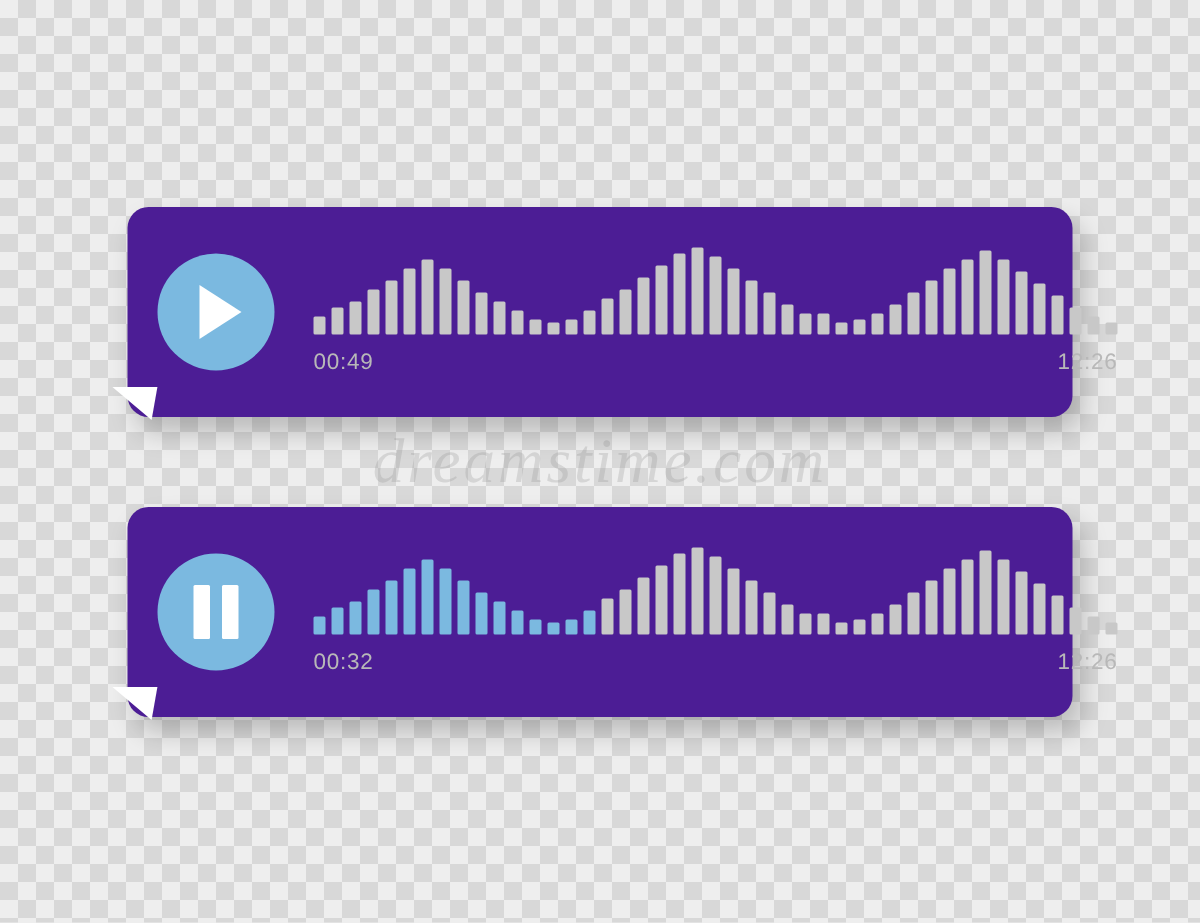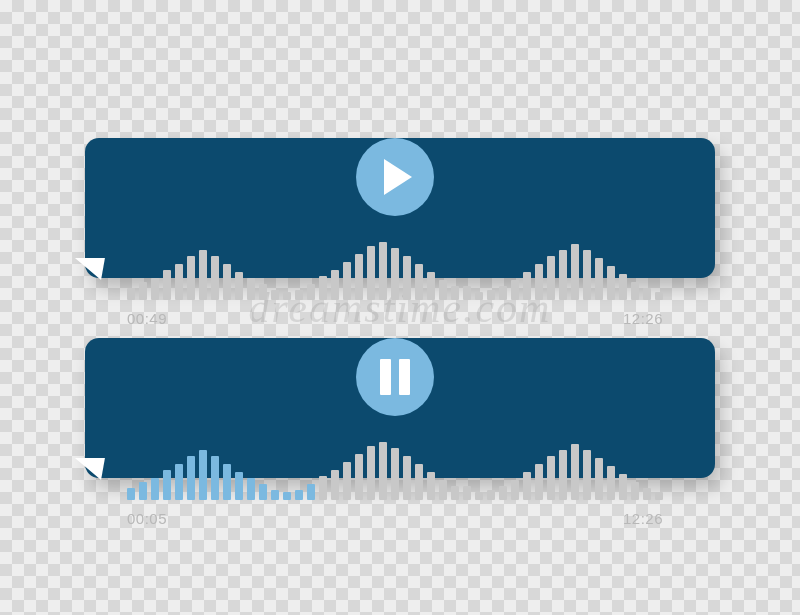"00:49" .bubble { background: #0c4a6e -> #4c1d95; flex-direction: column -> none }
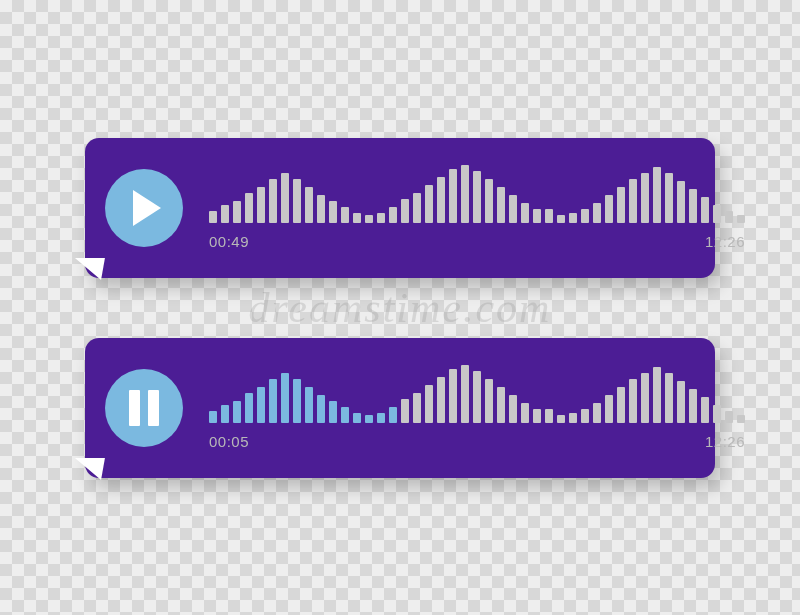"00:05" span { text: 00:05 -> 00:32 }
